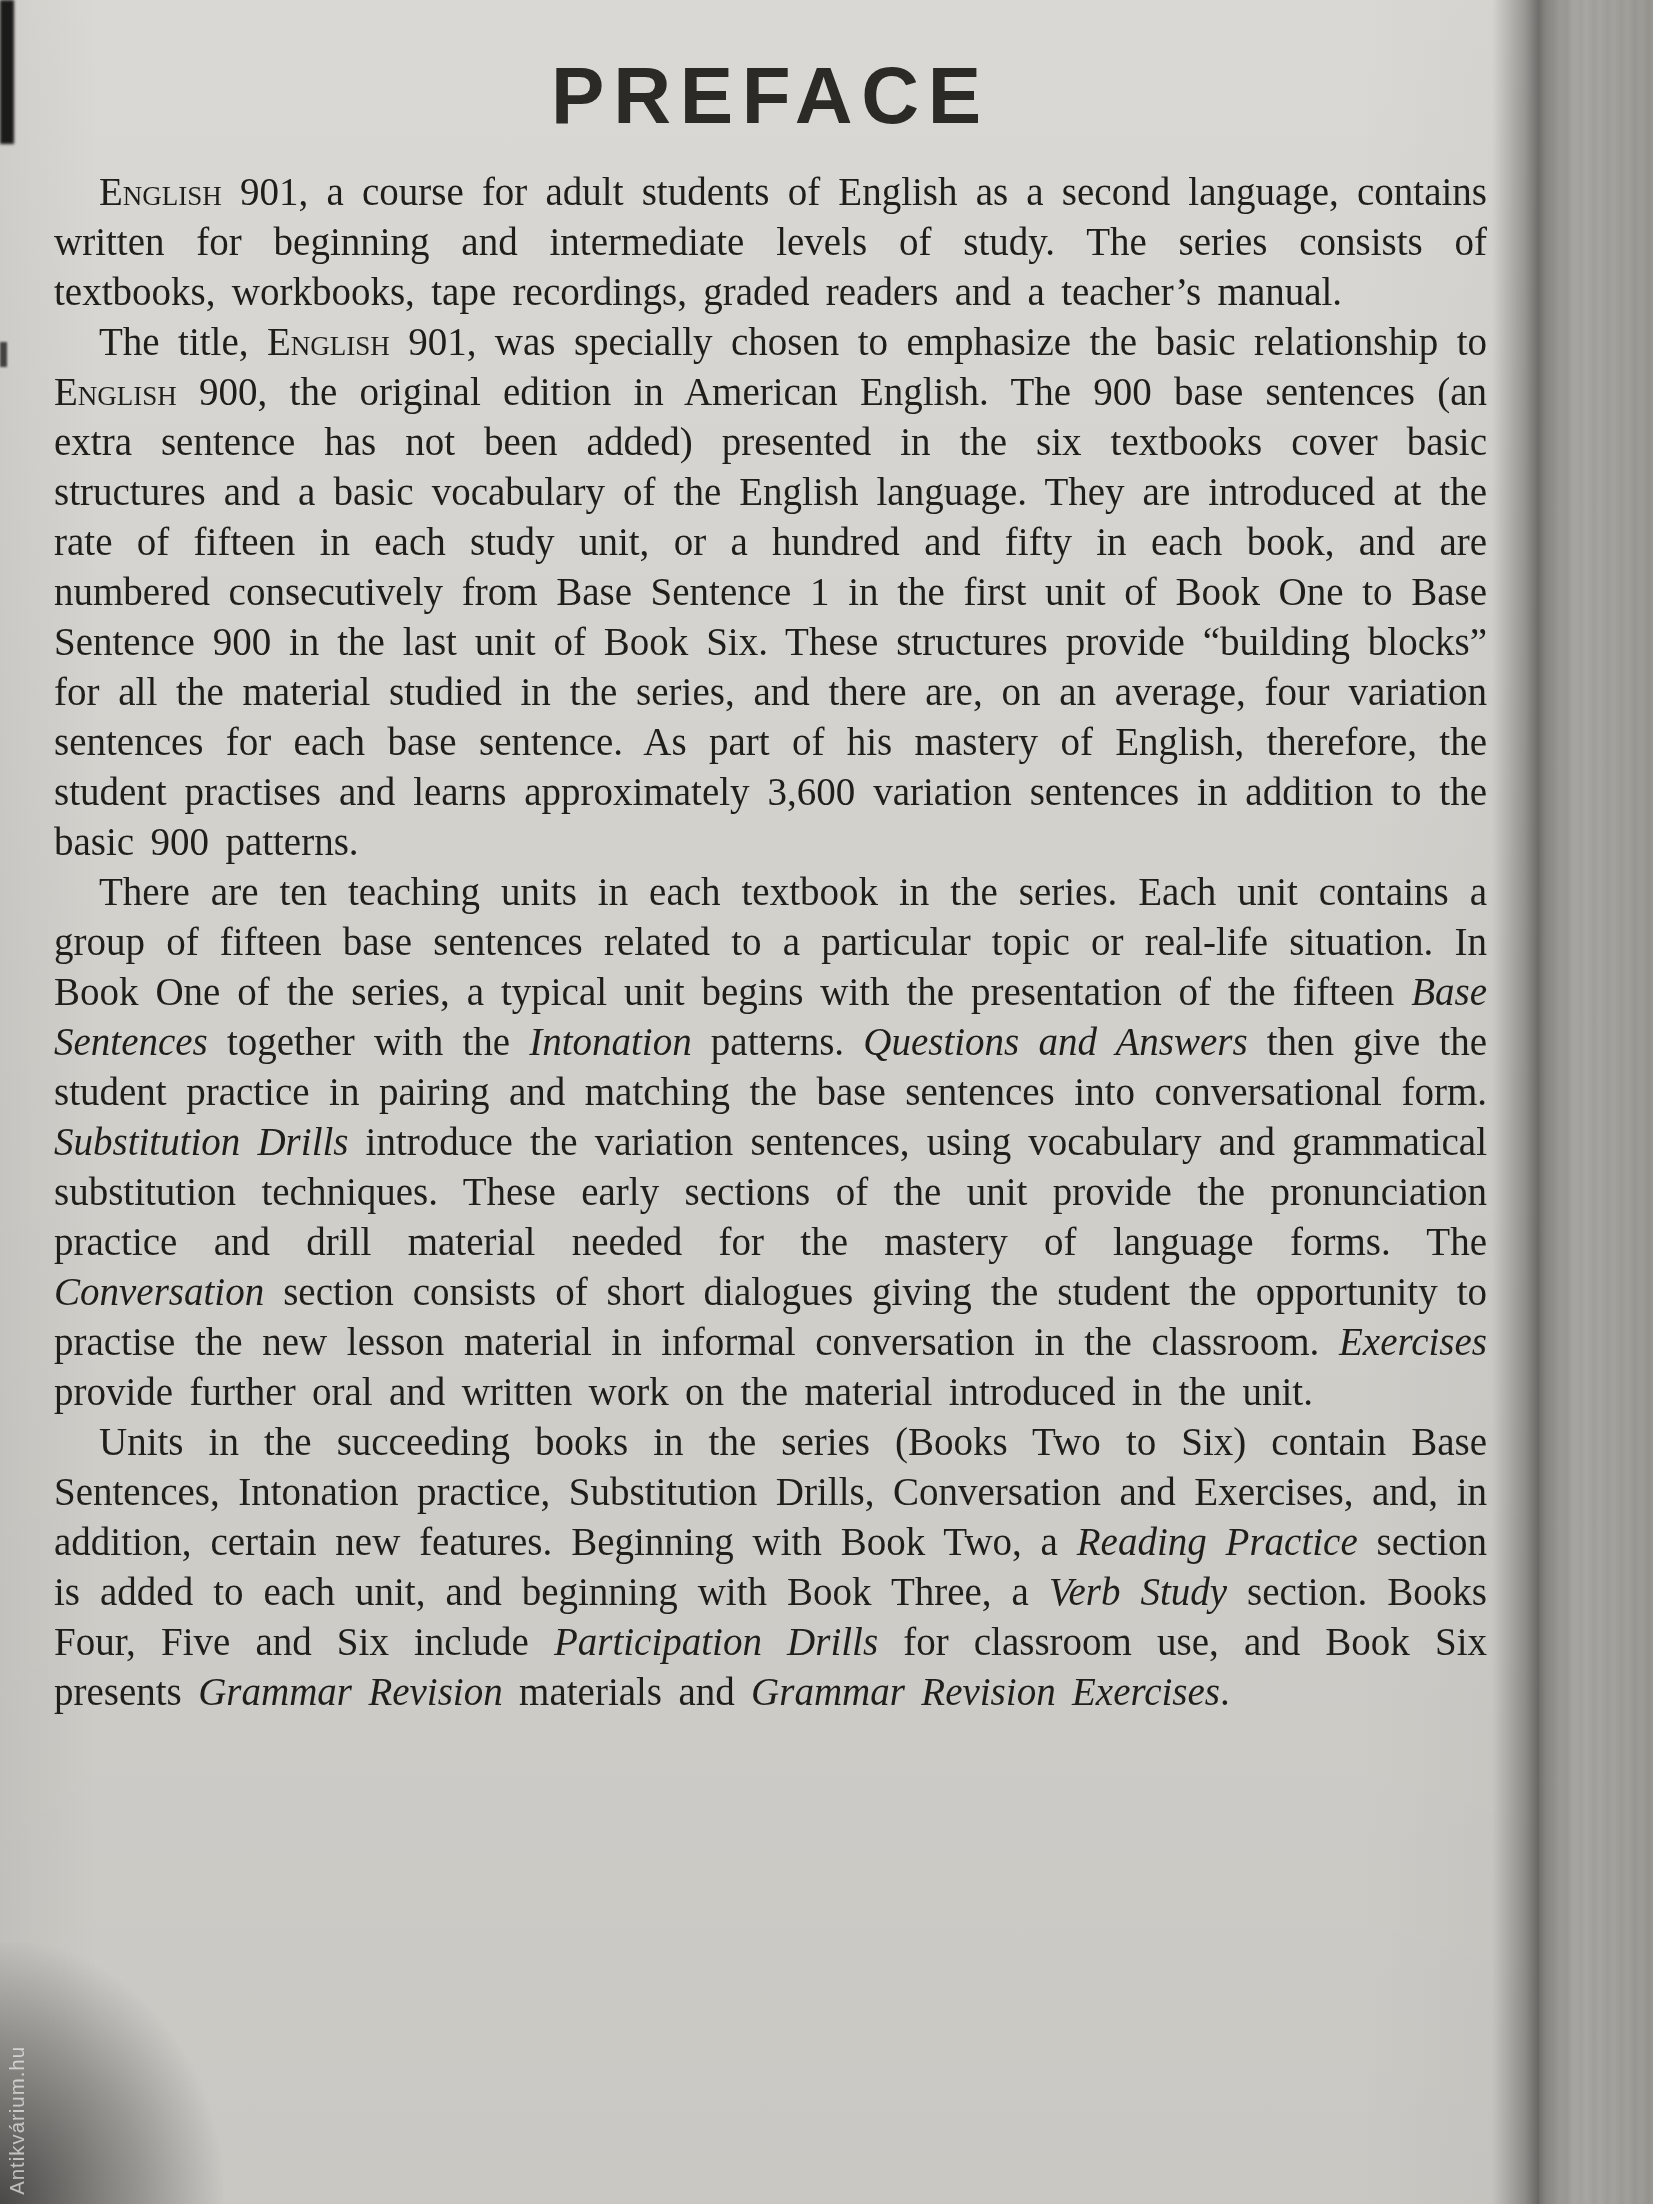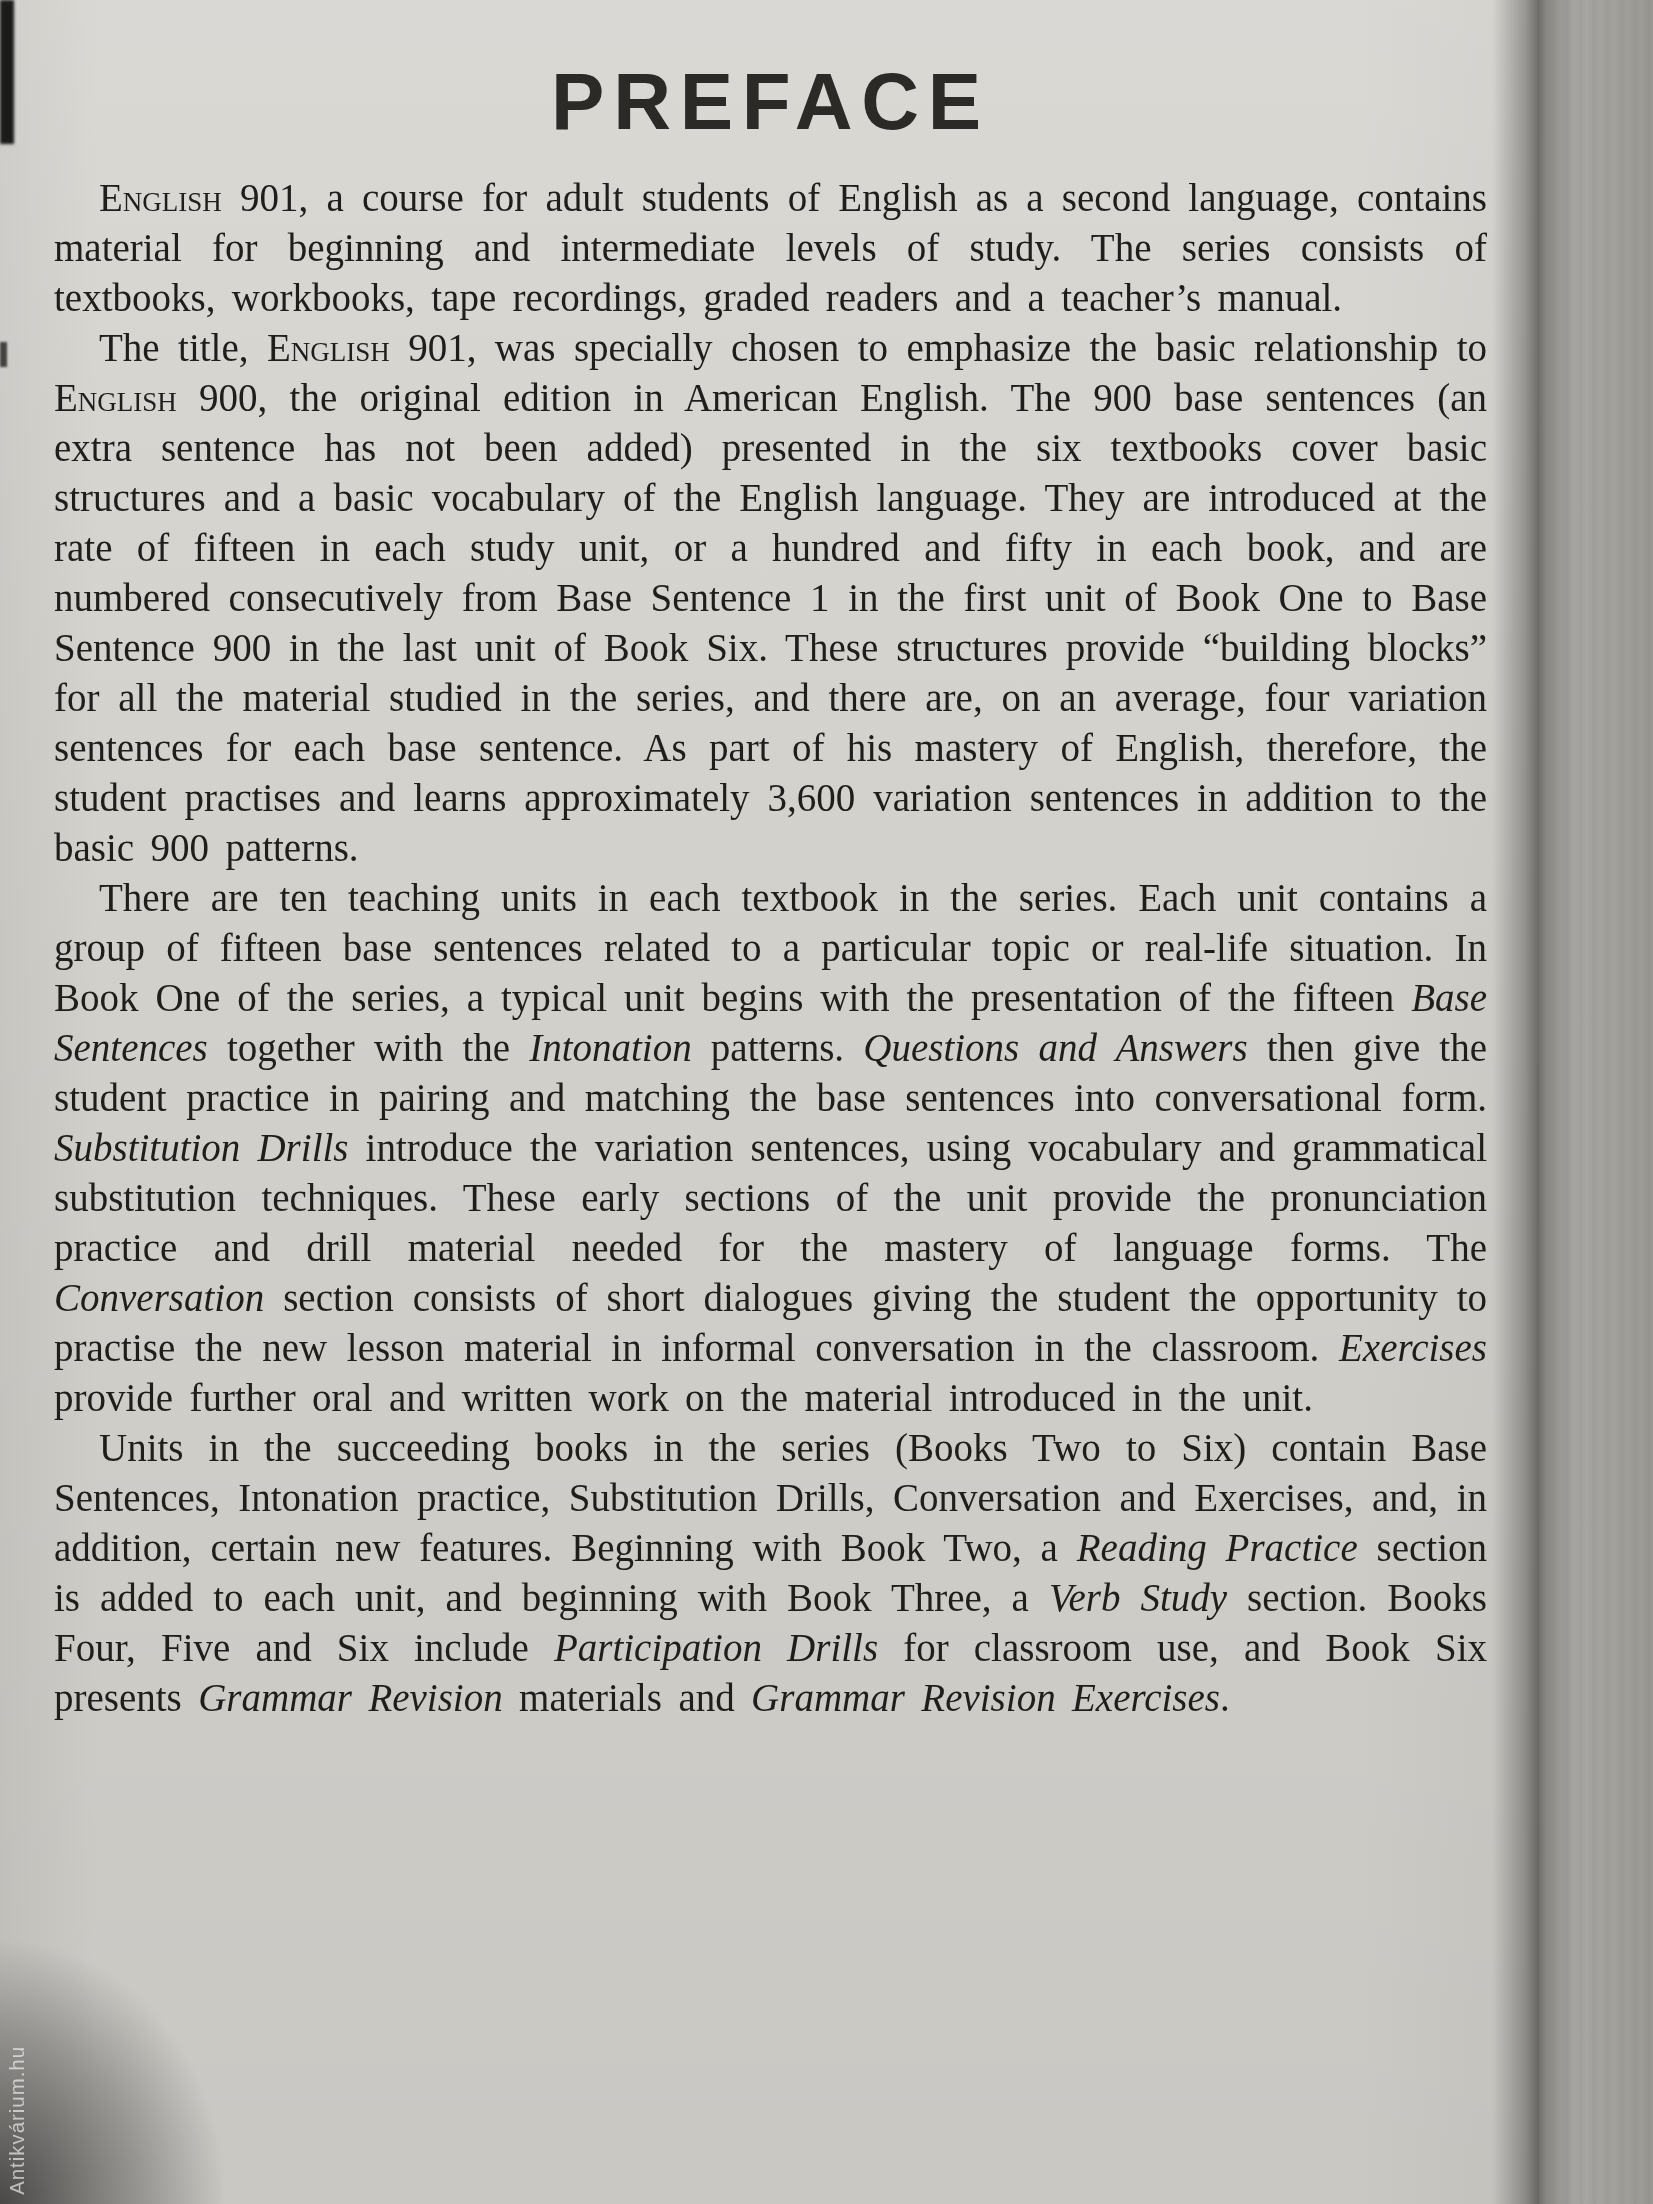"PREFACE" .page-title { margin: 23px 0 25px 0 -> 17px 0 25px 0 }
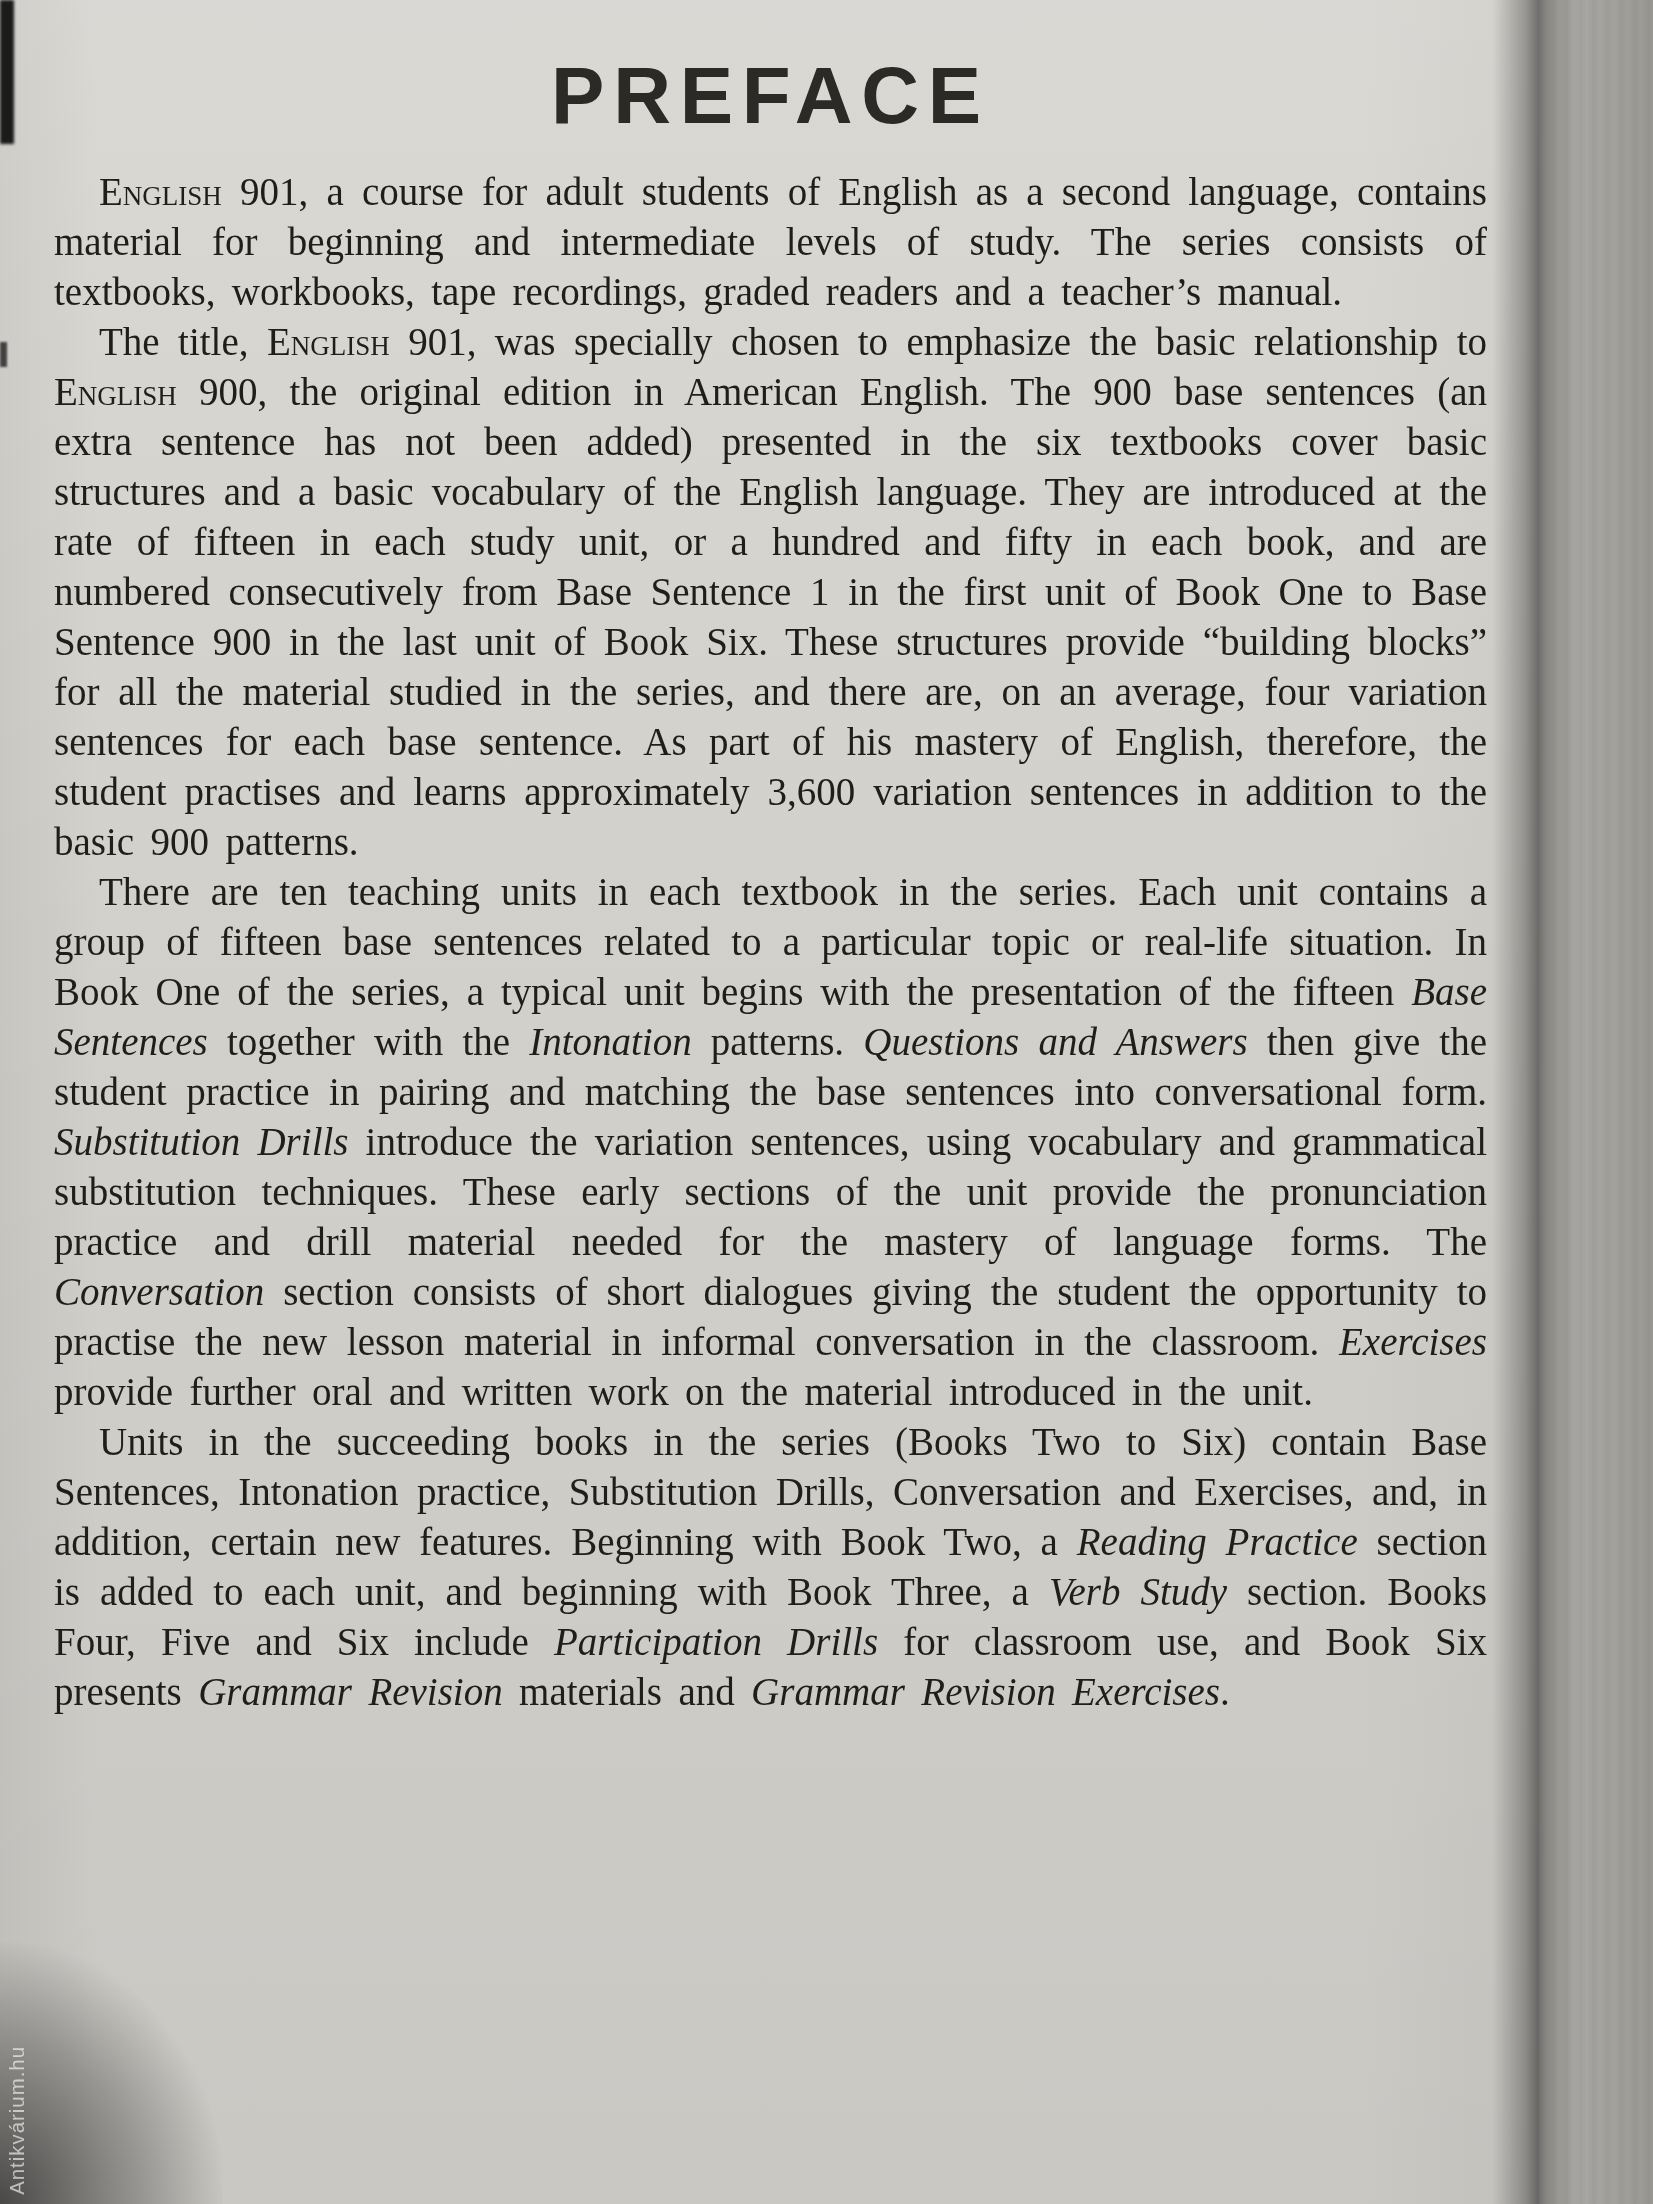", a course for adult" span { text: material -> written }
